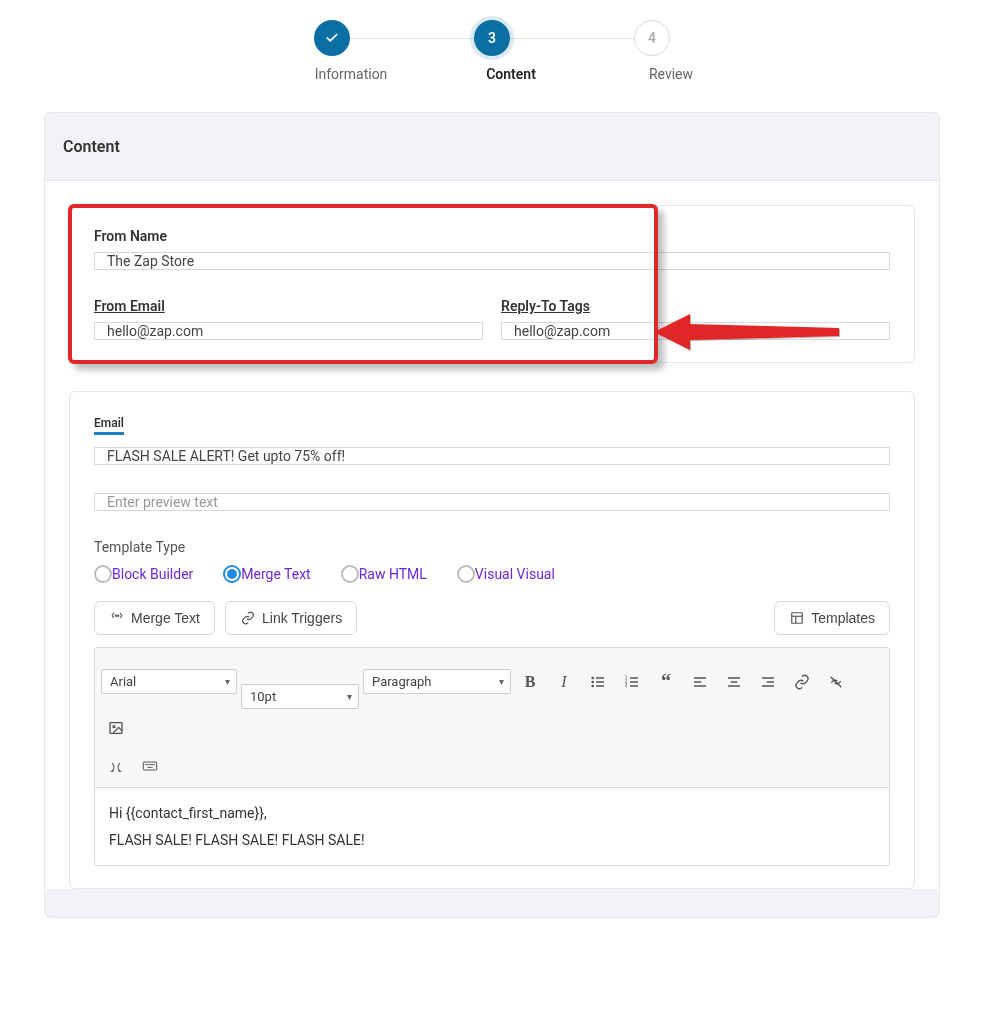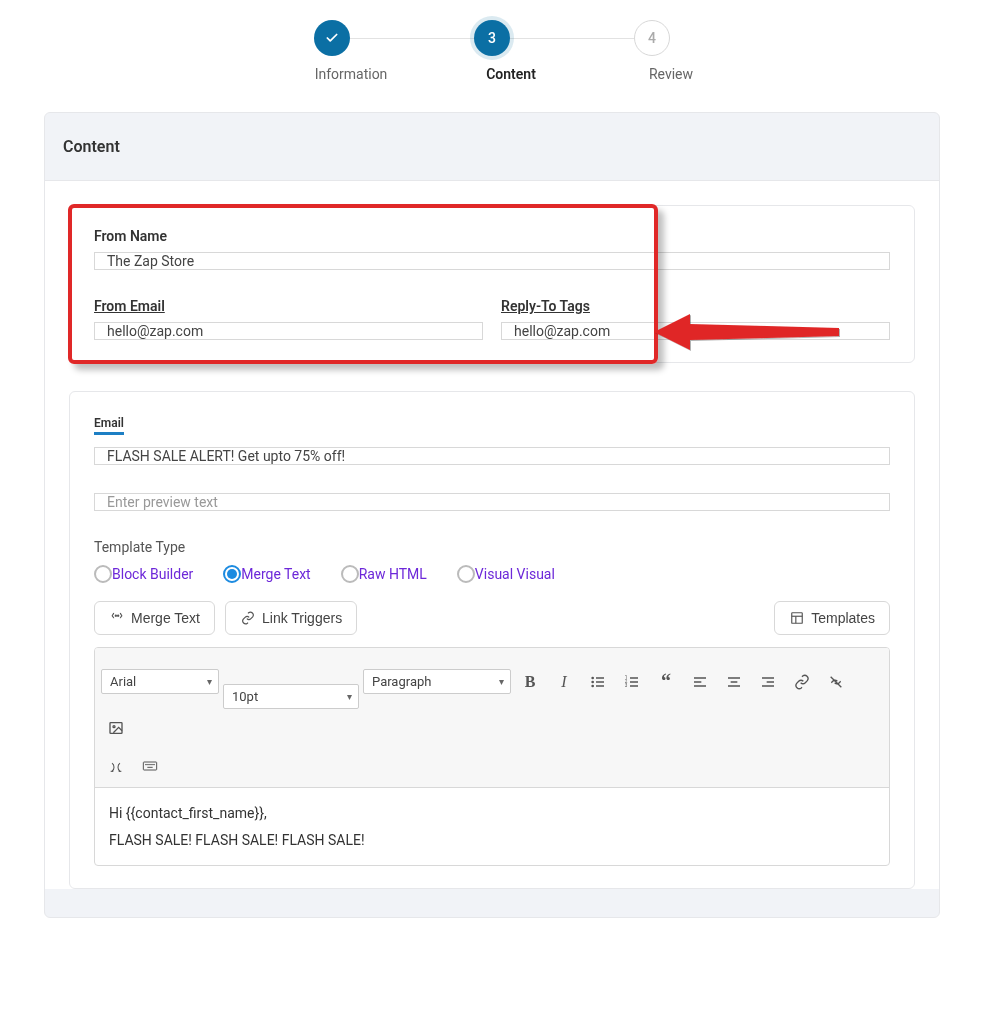"Arial" .sel-font { width: 118px -> 136px }
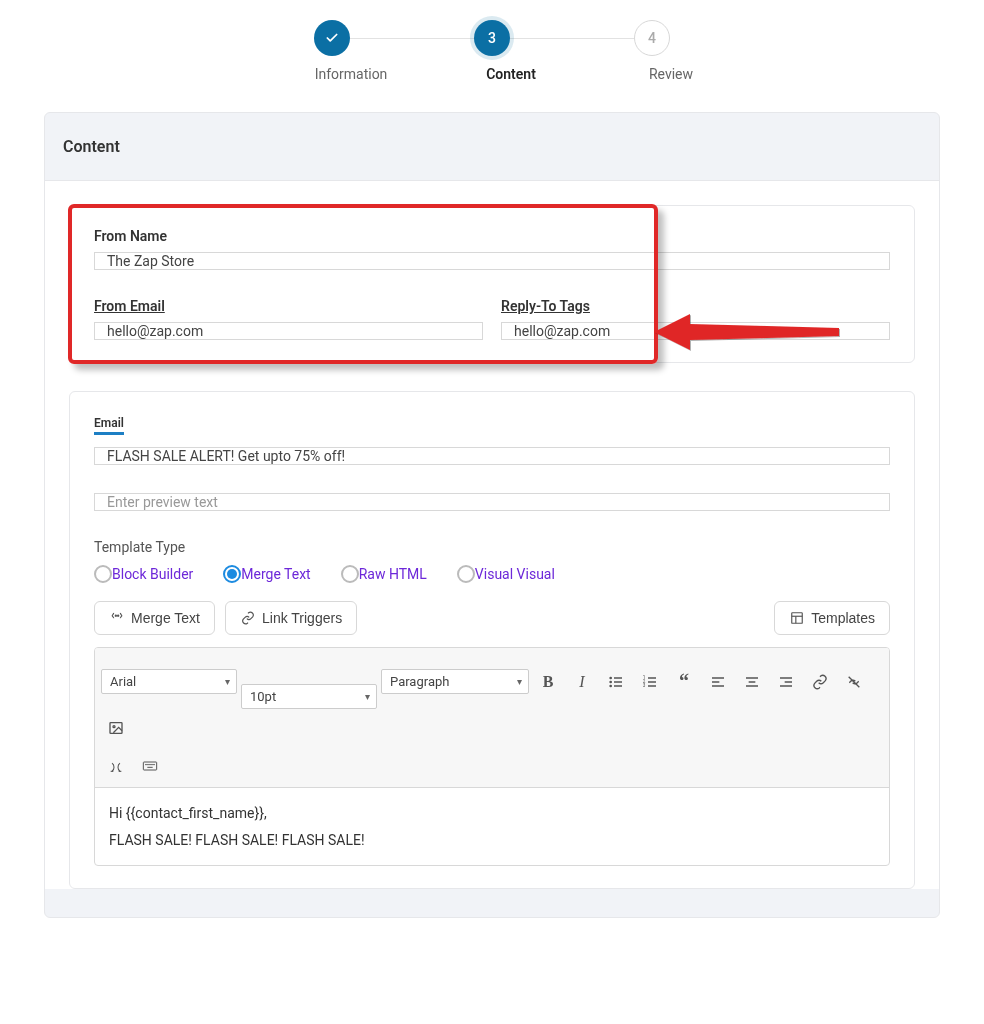"10pt" .sel-size { width: 136px -> 118px }
